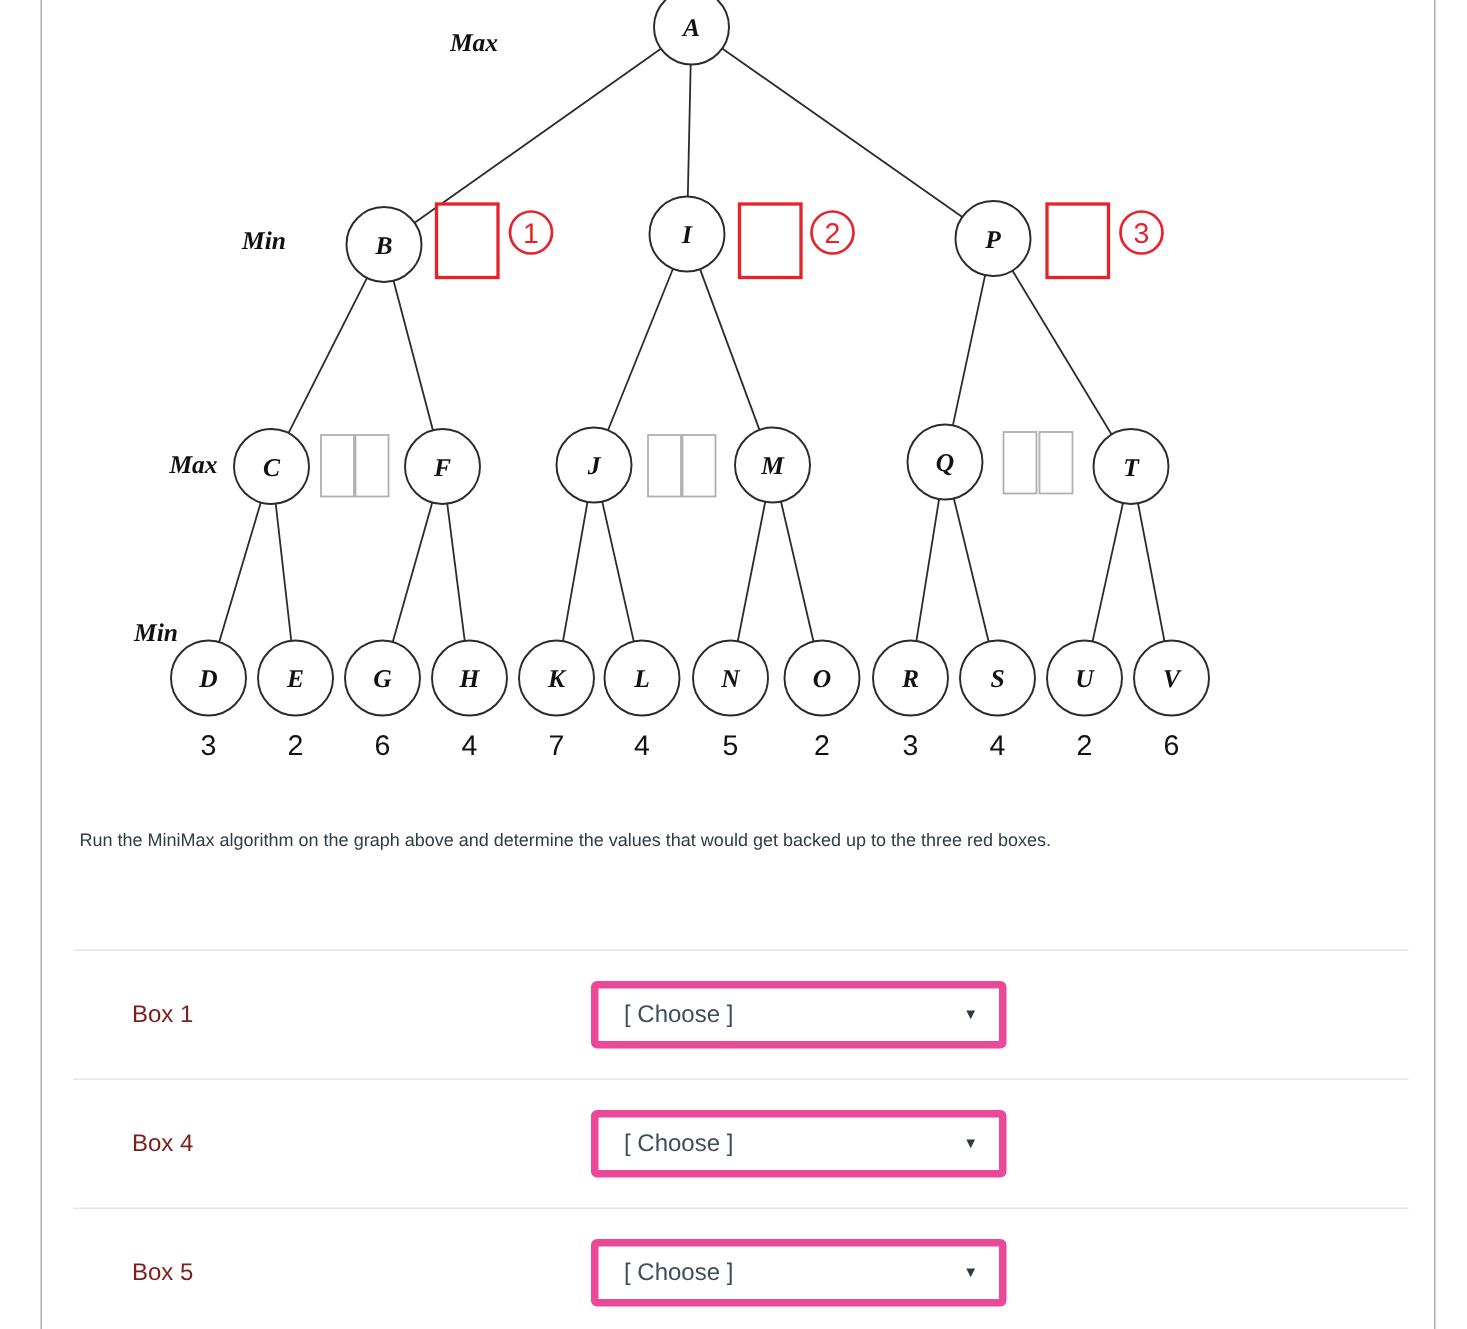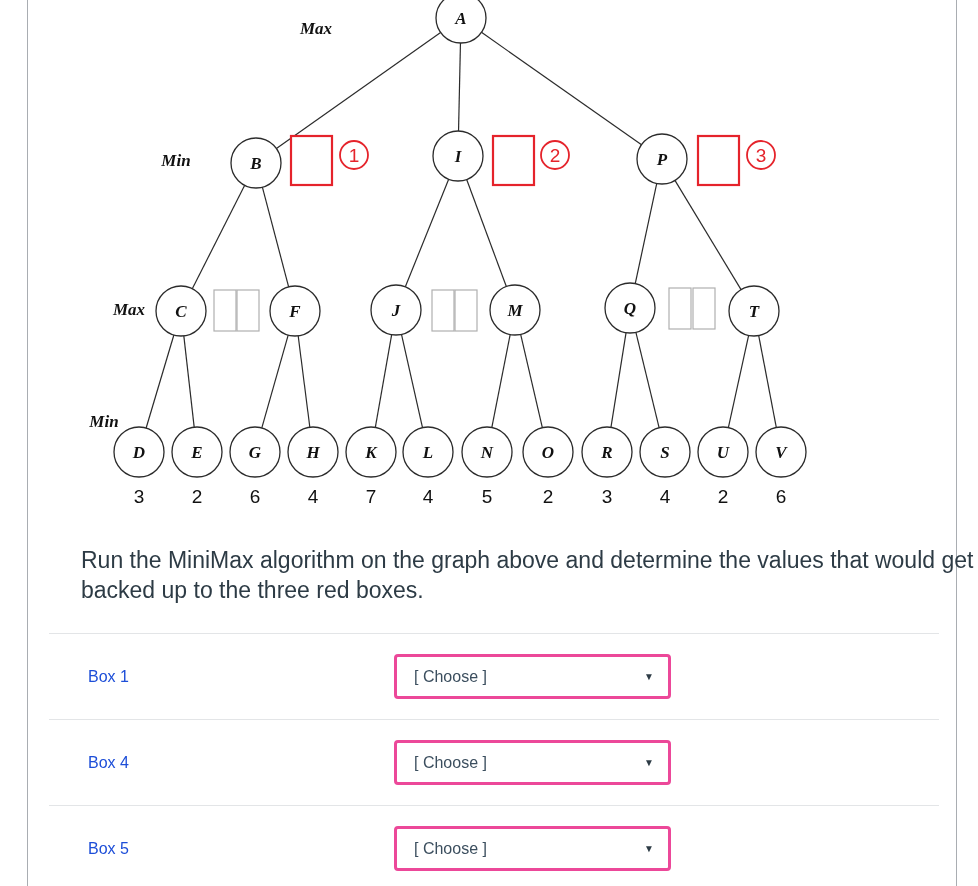"Run the MiniMax algorithm on" .question-text { font-size: 23px -> 12px; margin-left: 28px -> none }
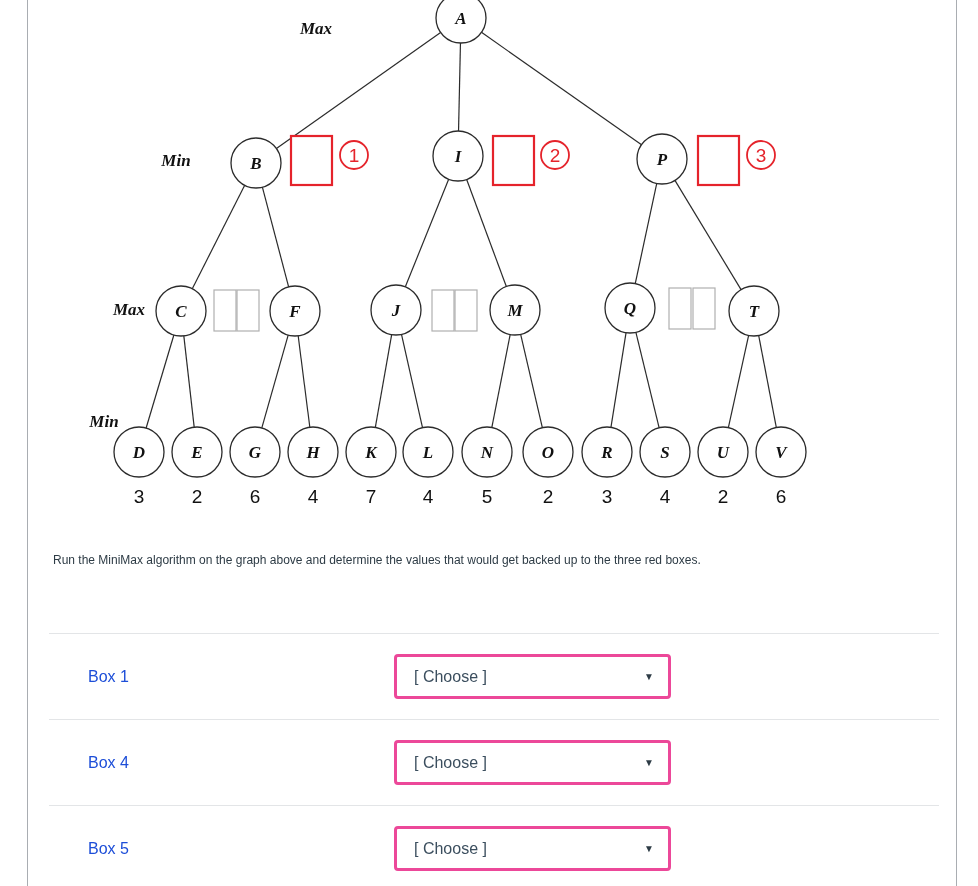"Box 1" .answer-label { color: #1d4ed8 -> #7f1d1d }
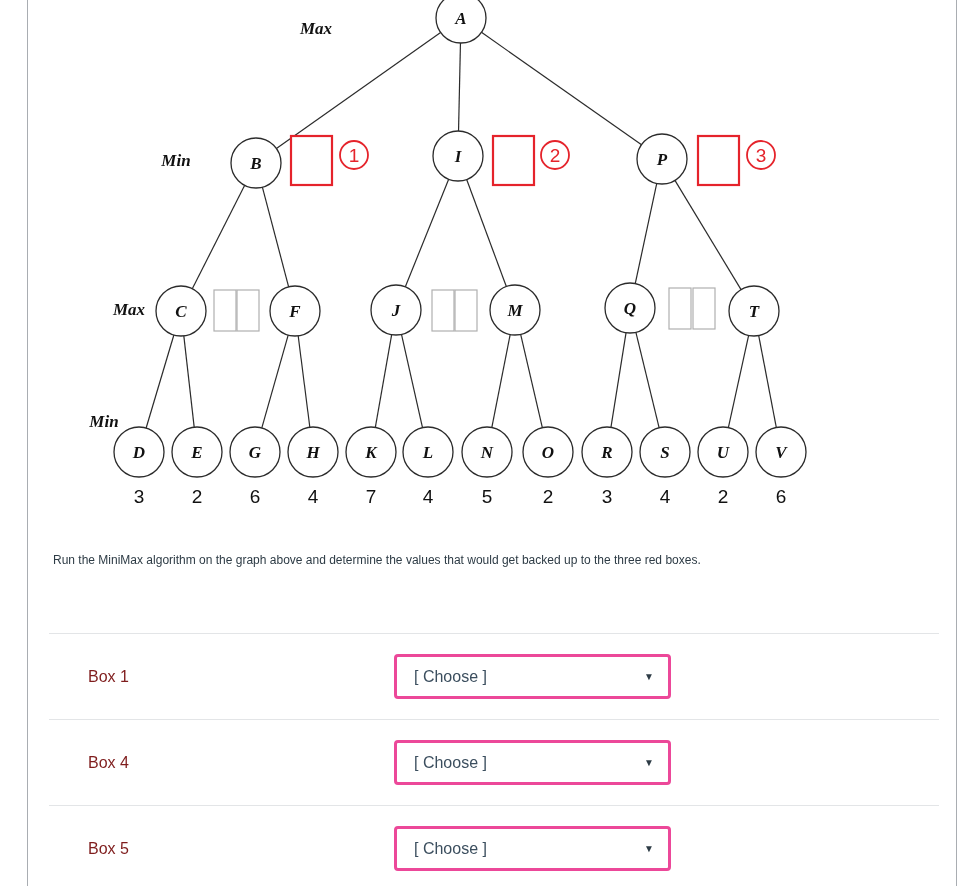"[ Choose ]" .select-box { border: 3px solid #ec4899 -> 5px solid #ec4899 }
